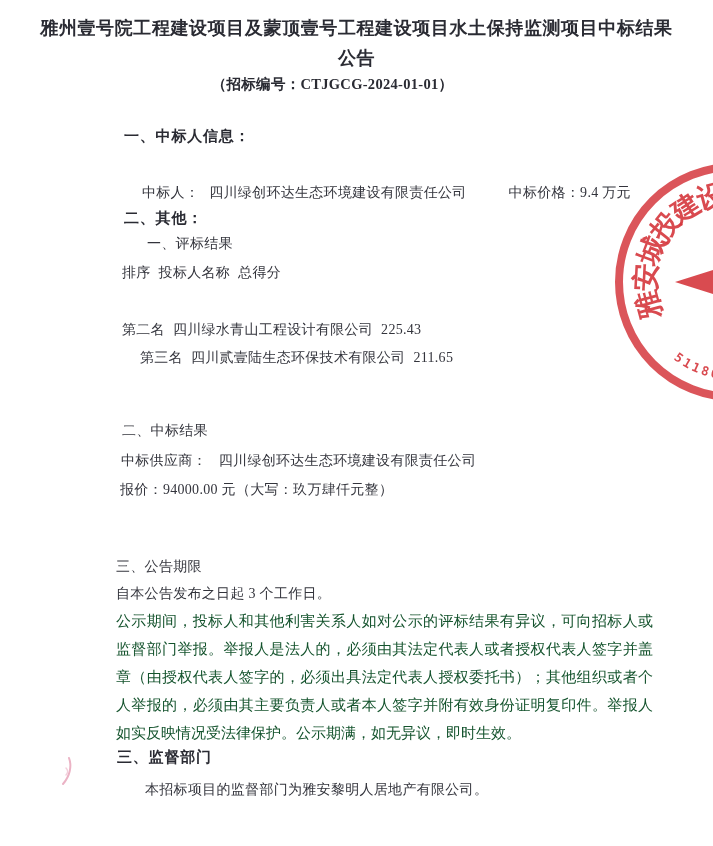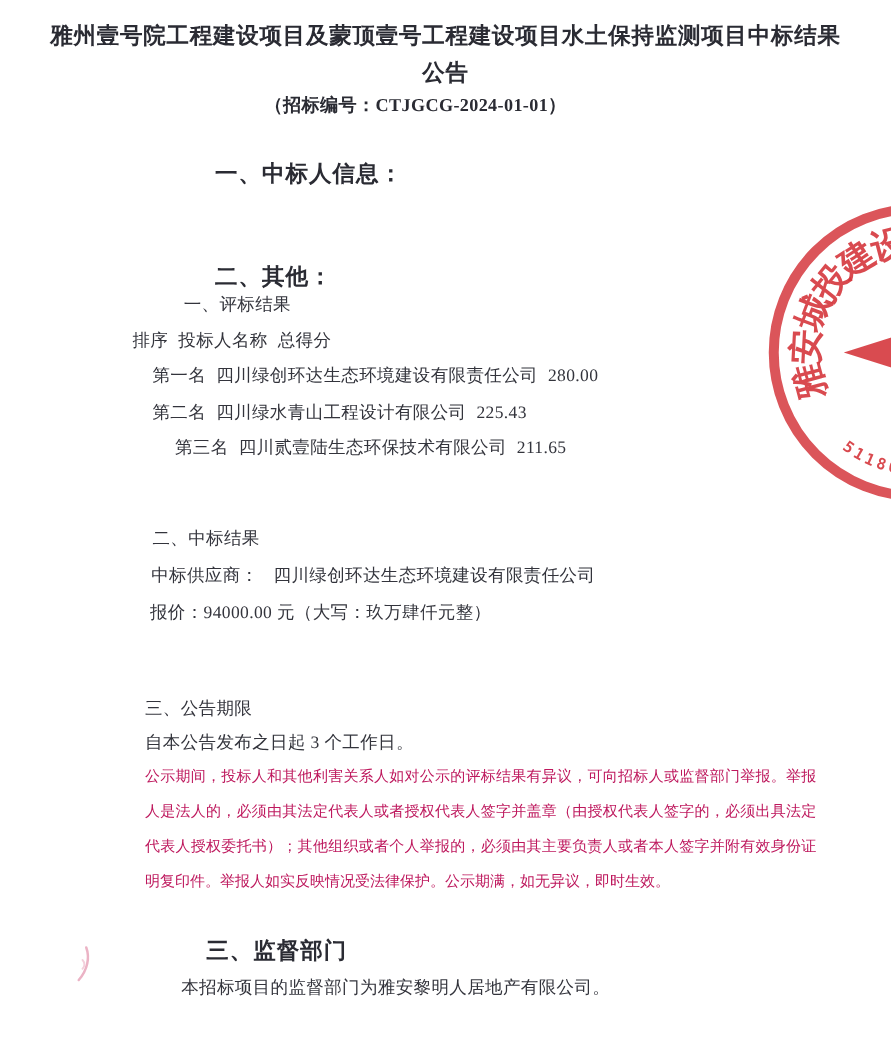"一、中标人信息：" .h-big { font-size: 18px -> 15px; margin-left: 48px -> none }
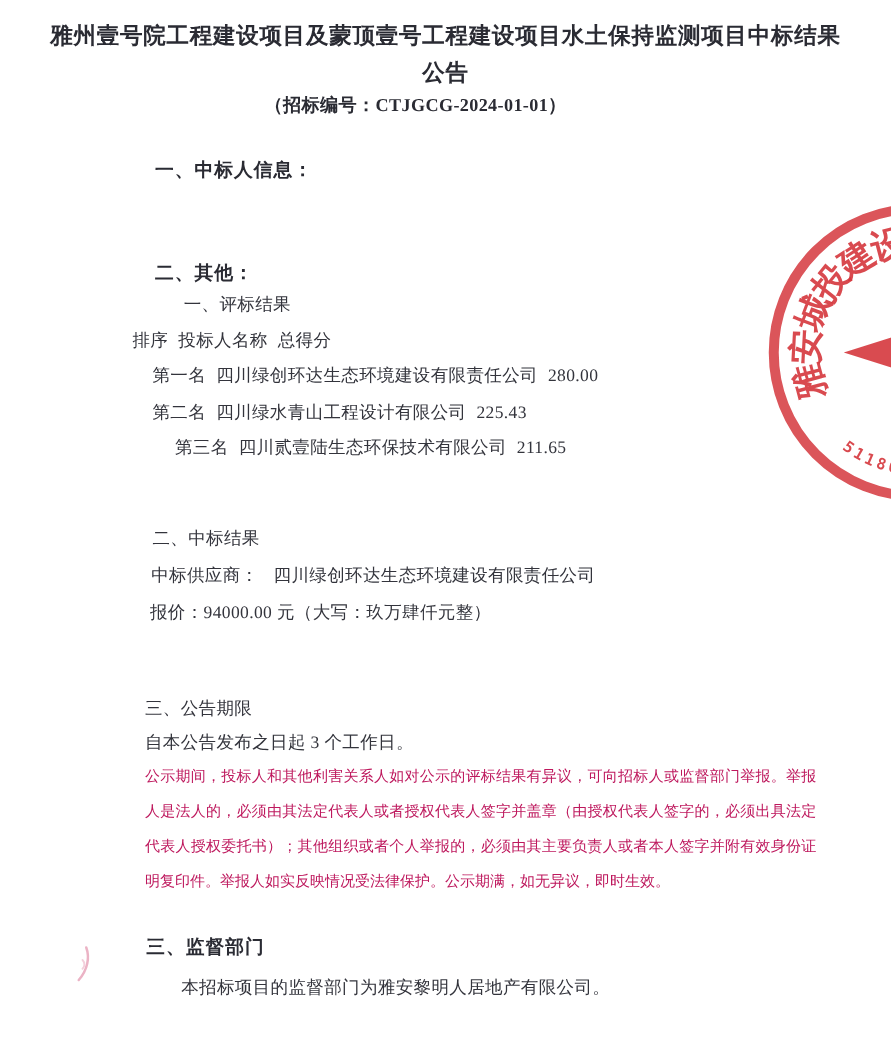"中标人： 四川绿创环达生态环境建设有限责任公司 中标价格：9.4 万元" div.line { html: none -> <div> <span>中标人：</span><span>四川绿创环达生态环境建设有限责任公司</span><span>中标价格：</span><span>9.4 万元</span> </div> }
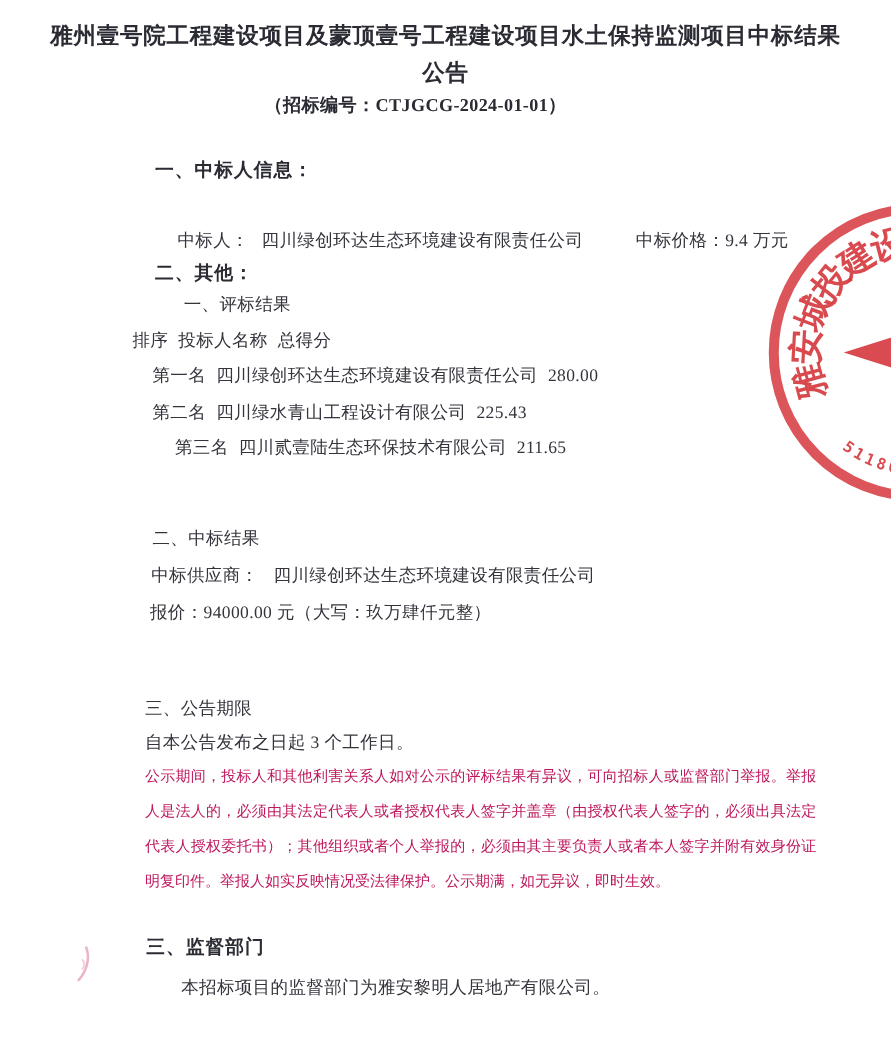"排序 投标人名称 总得分" div.line { left: 106px -> 122px }
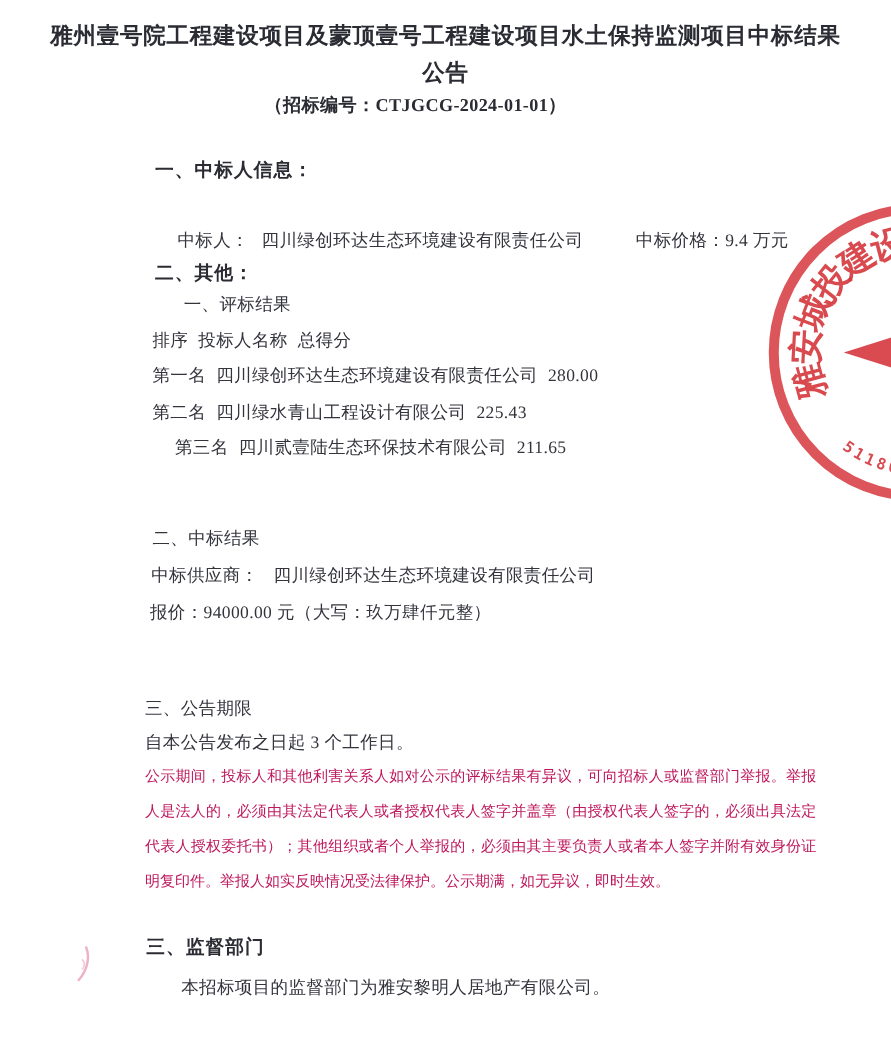"第一名 四川绿创环达生态环境建设有限责任公司 280.00" div.line { html: <div> <span>第一名</span><span>四川绿创环达生态环境建设有限责任公司</span><span>280.00</span> </div> -> none }
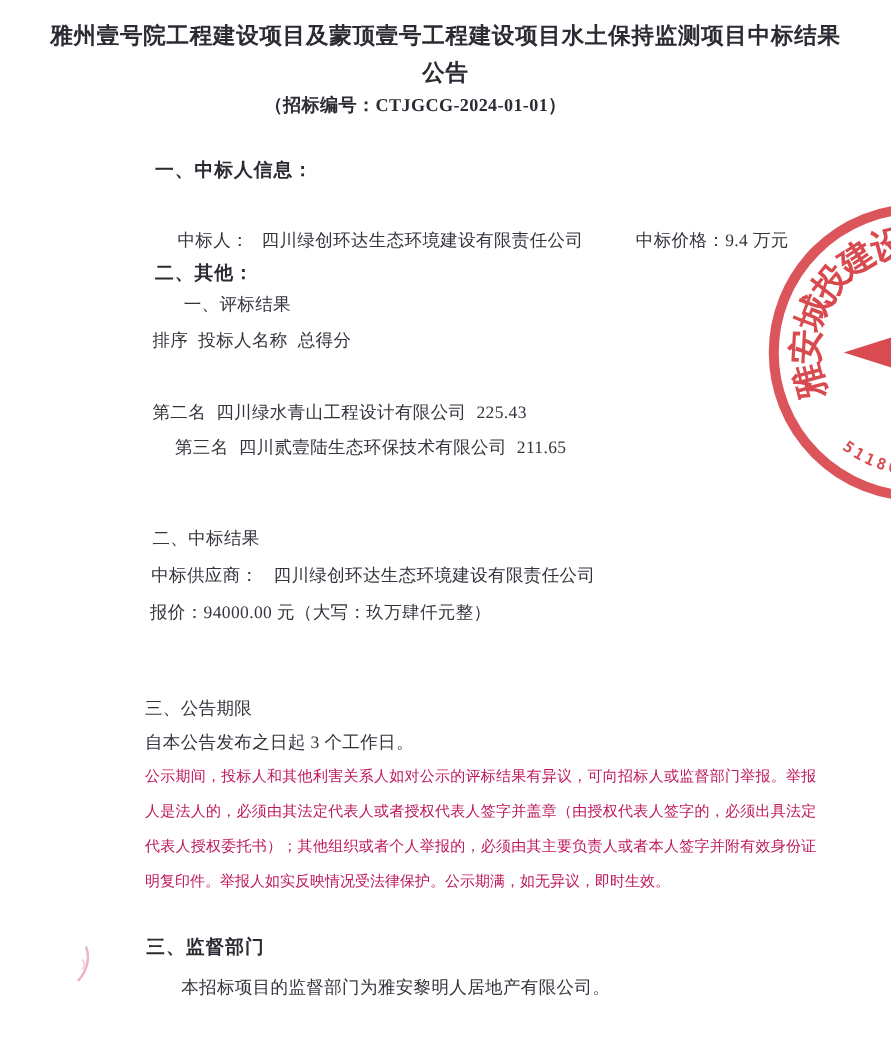"公示期间，投标人和其他利害关系人如对公示的评标结果有异议，可向招标人或监督部门举" .para { color: #be185d -> #14532d; font-size: 12px -> 15px }
